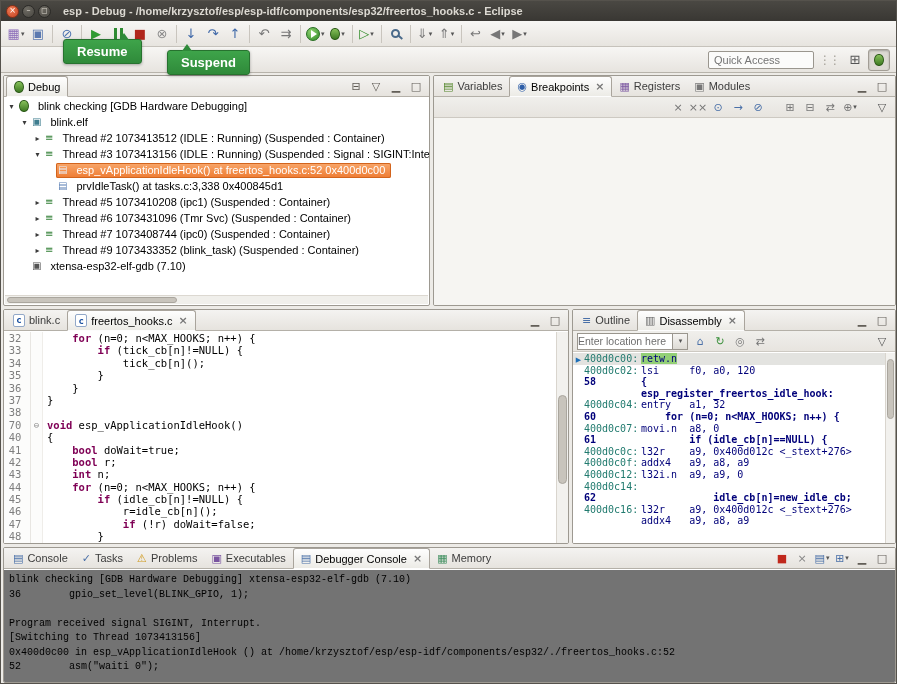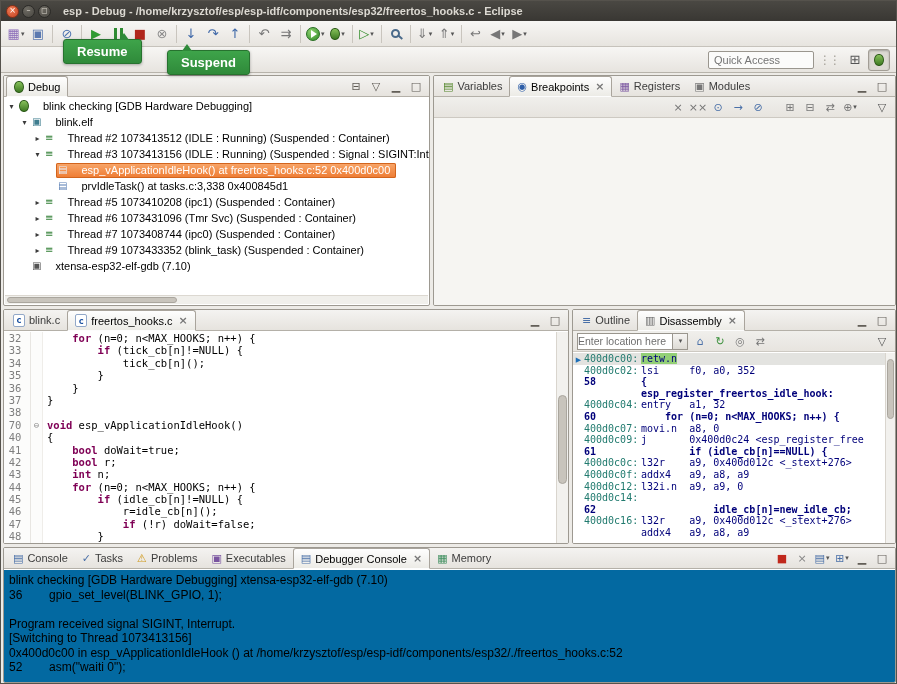"blink checking [GDB Hardware Debugging]" .tree-row .inner { gap: 13px -> 8px }
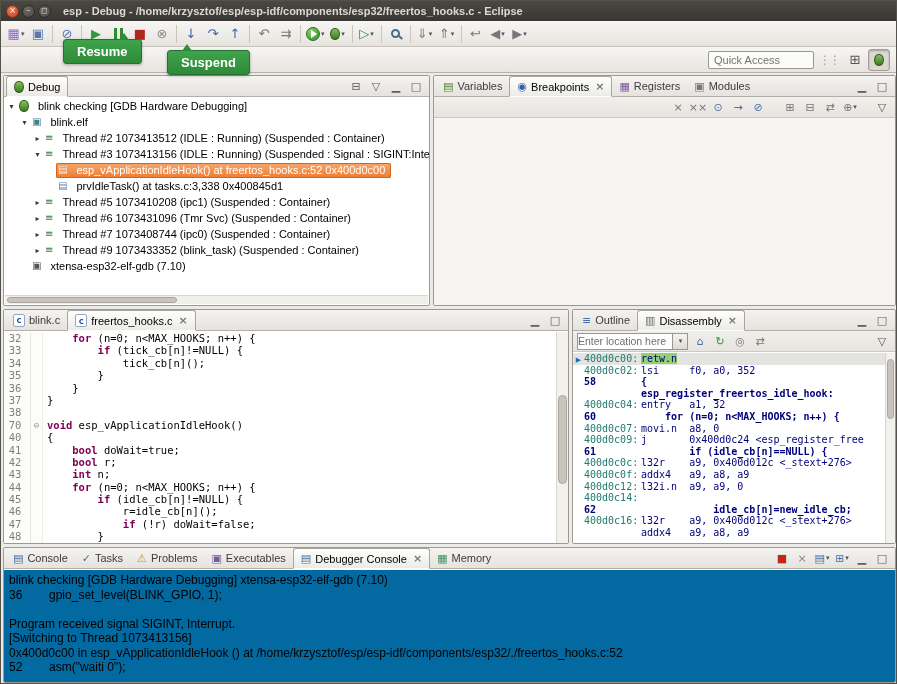"lsi f0, a0, 352" span.dtext { text: 352 -> 120 }
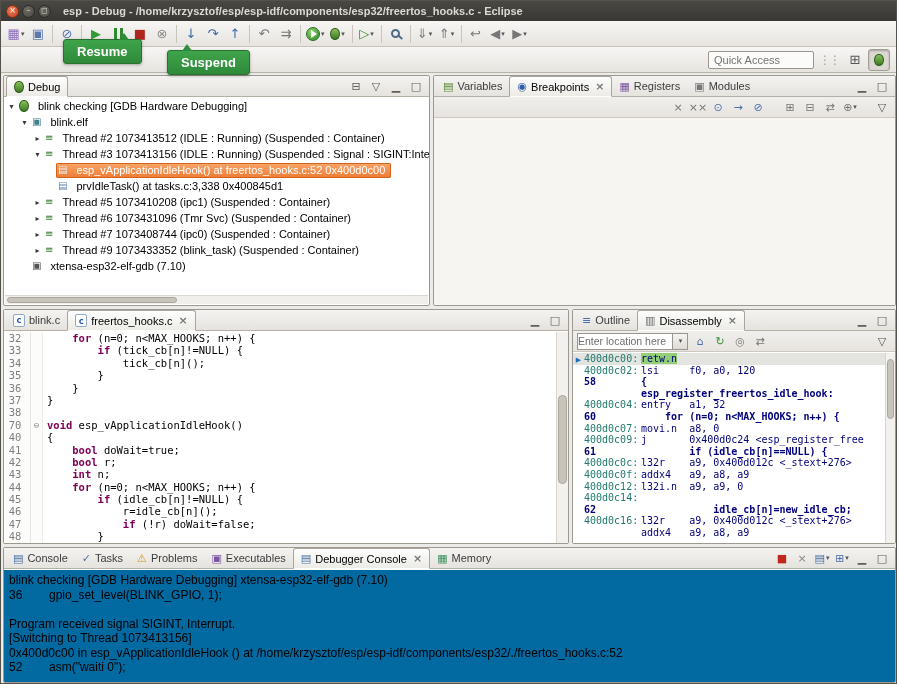"400d0c09:" div.disrow { html: <div><span></span><span>400d0c09:</span><span>j 0x400d0c24 &lt;esp_register_free</span></div> -> none }
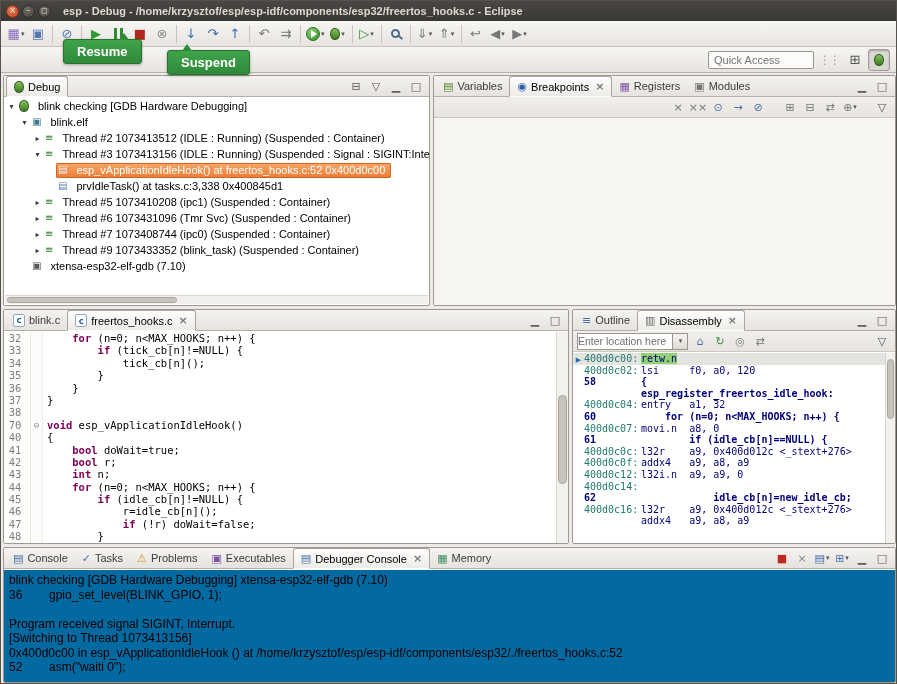"blink checking [GDB Hardware Debugging] xtensa-esp32-elf-gdb" .conbody { background: #0369a1 -> #737373; font-family: Liberation Sans, sans-serif -> Liberation Mono, monospace; font-size: 12px -> 10px }
